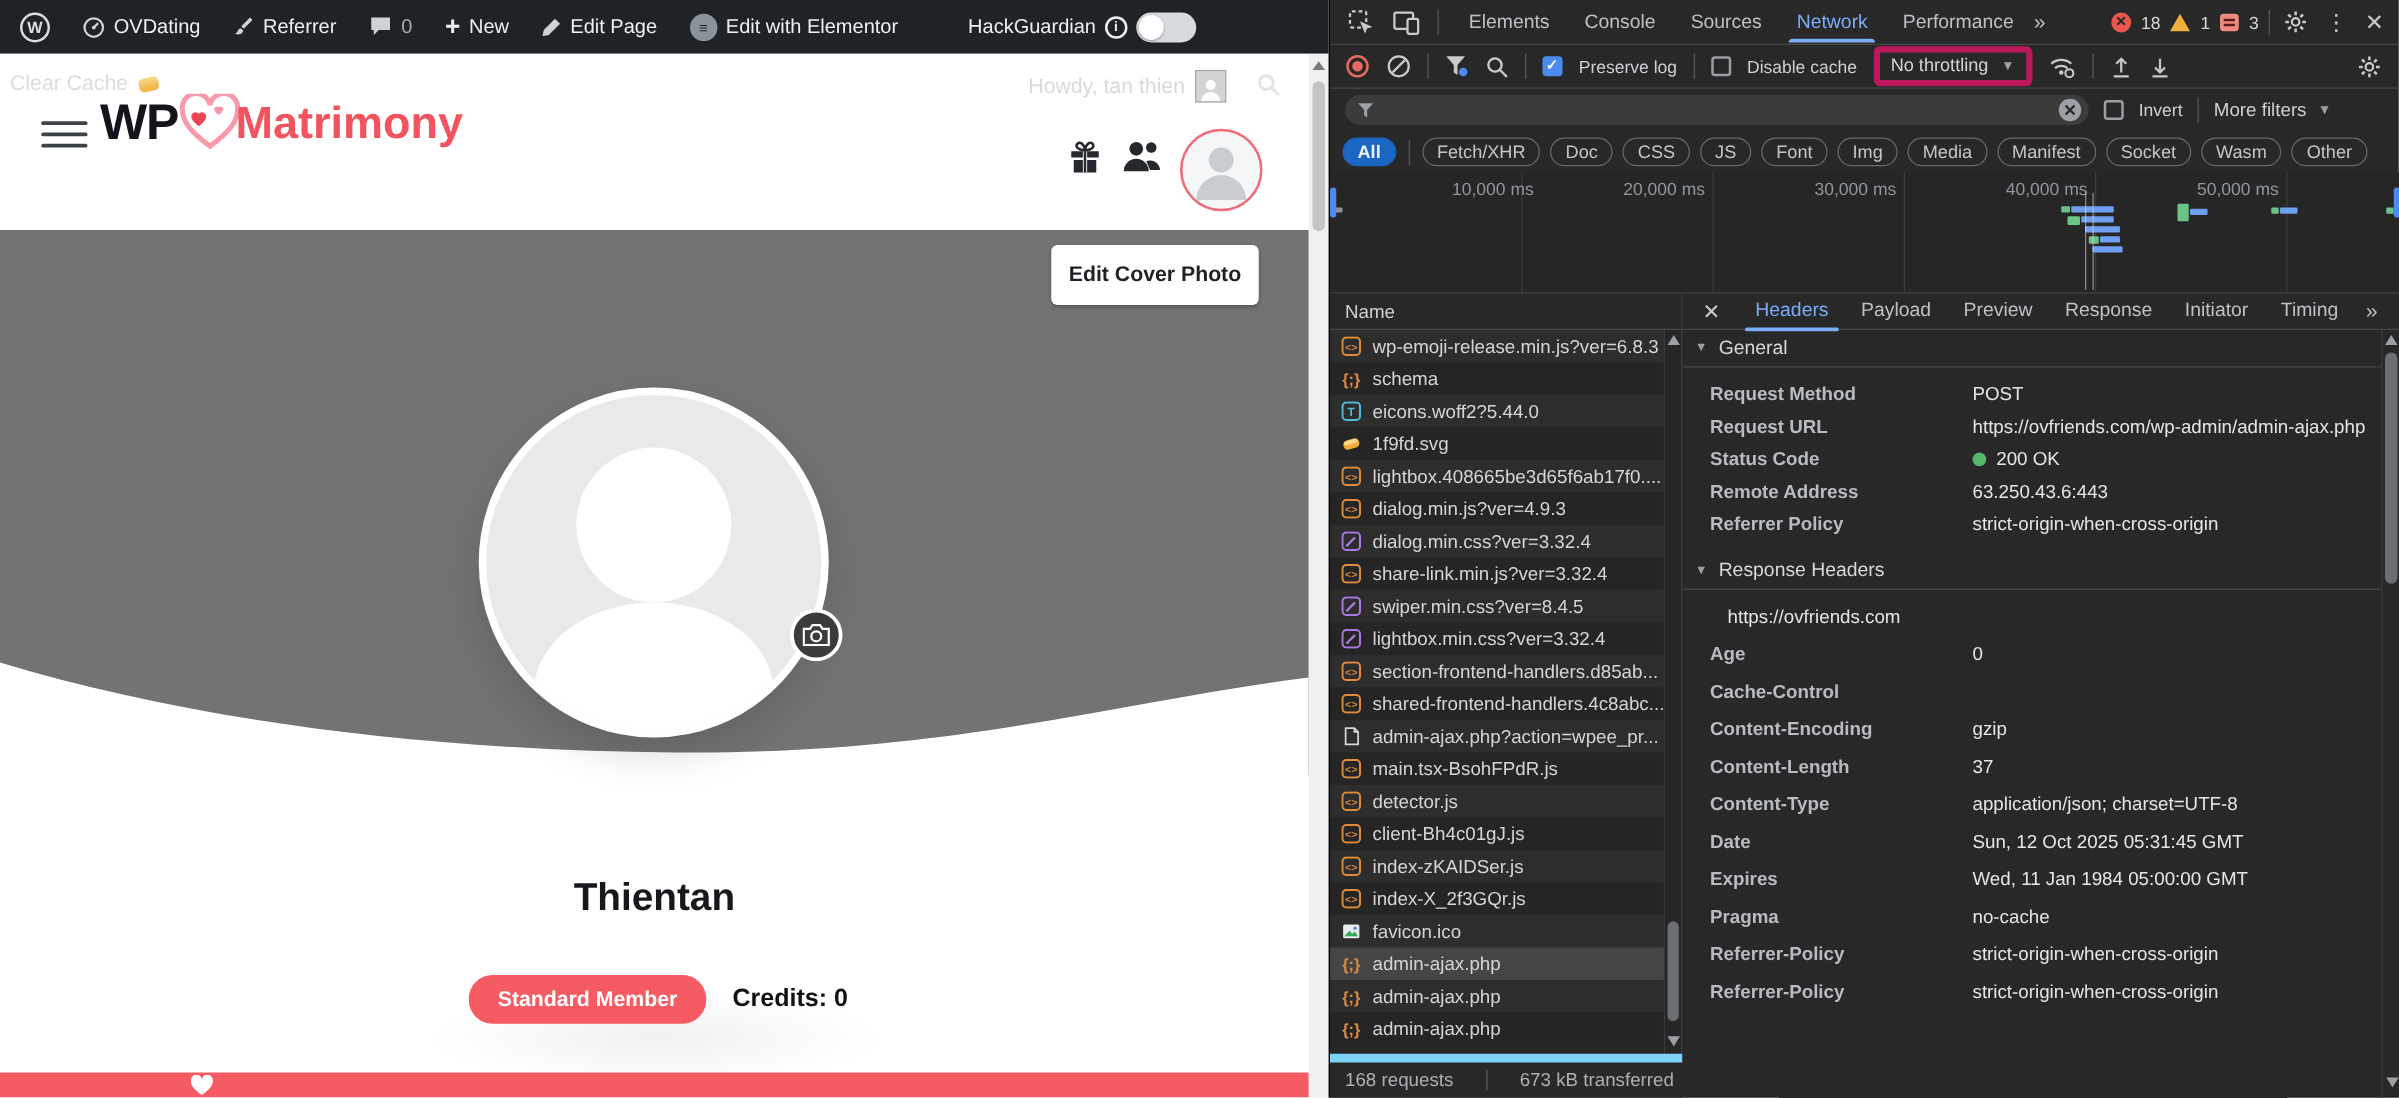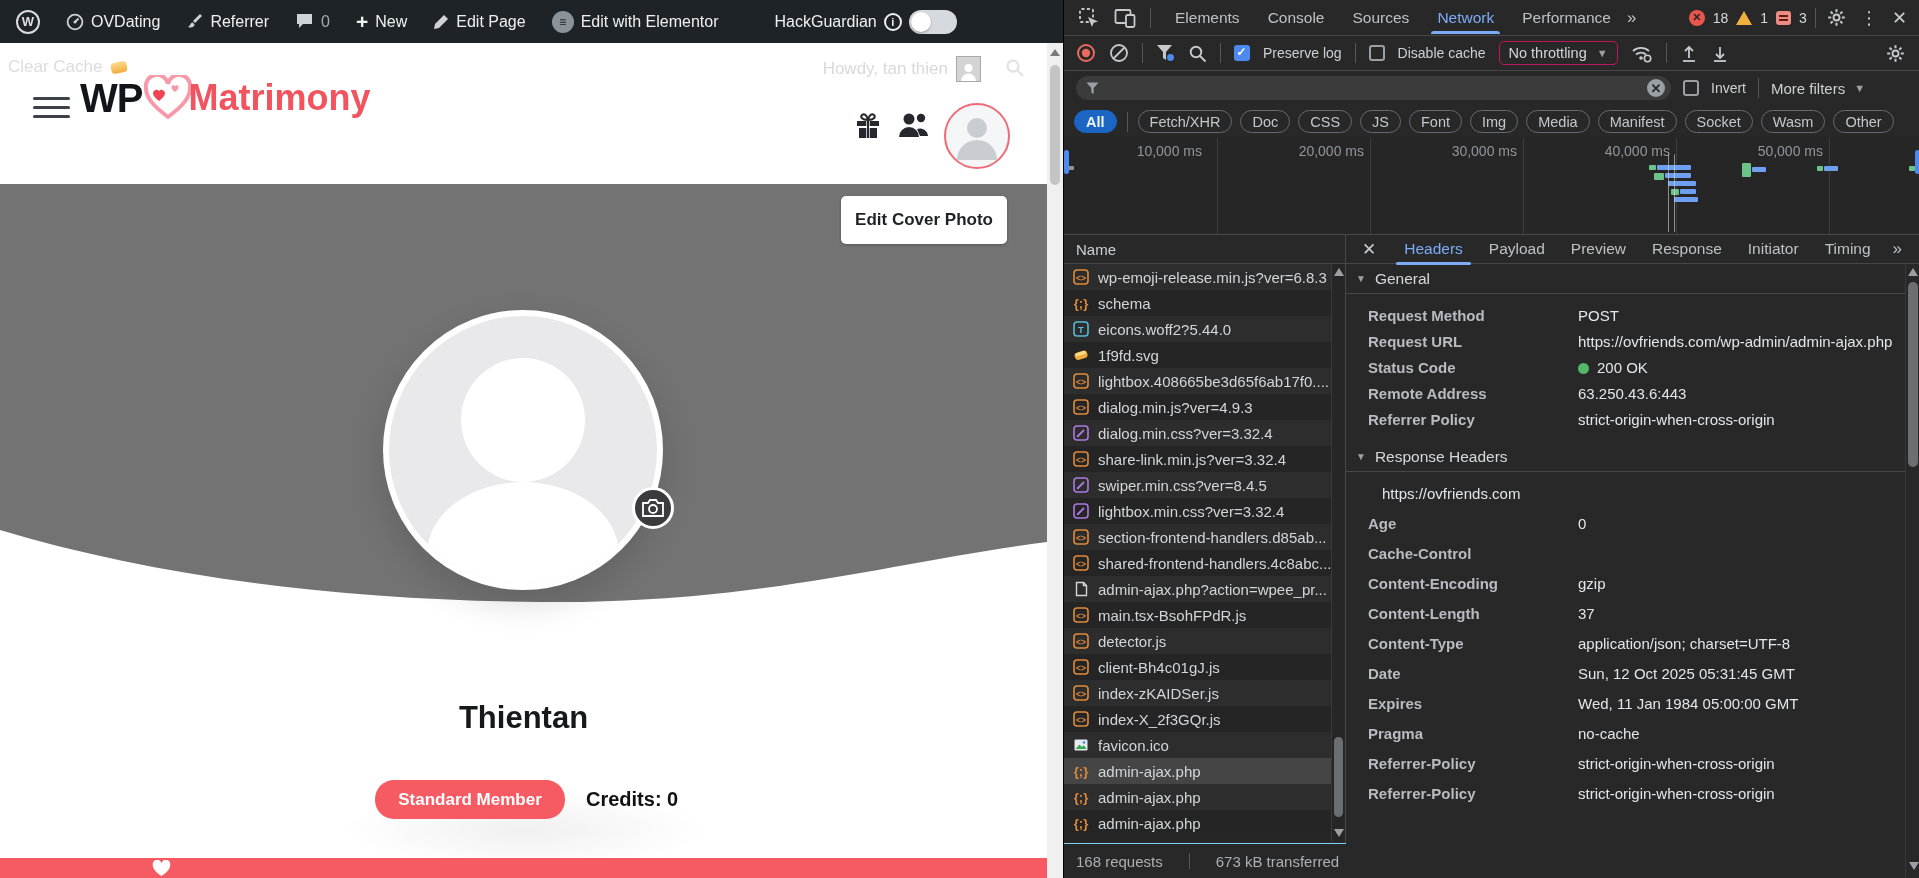"No throttling" #throttle { border: 1px solid #be185d -> 5px solid #be185d }
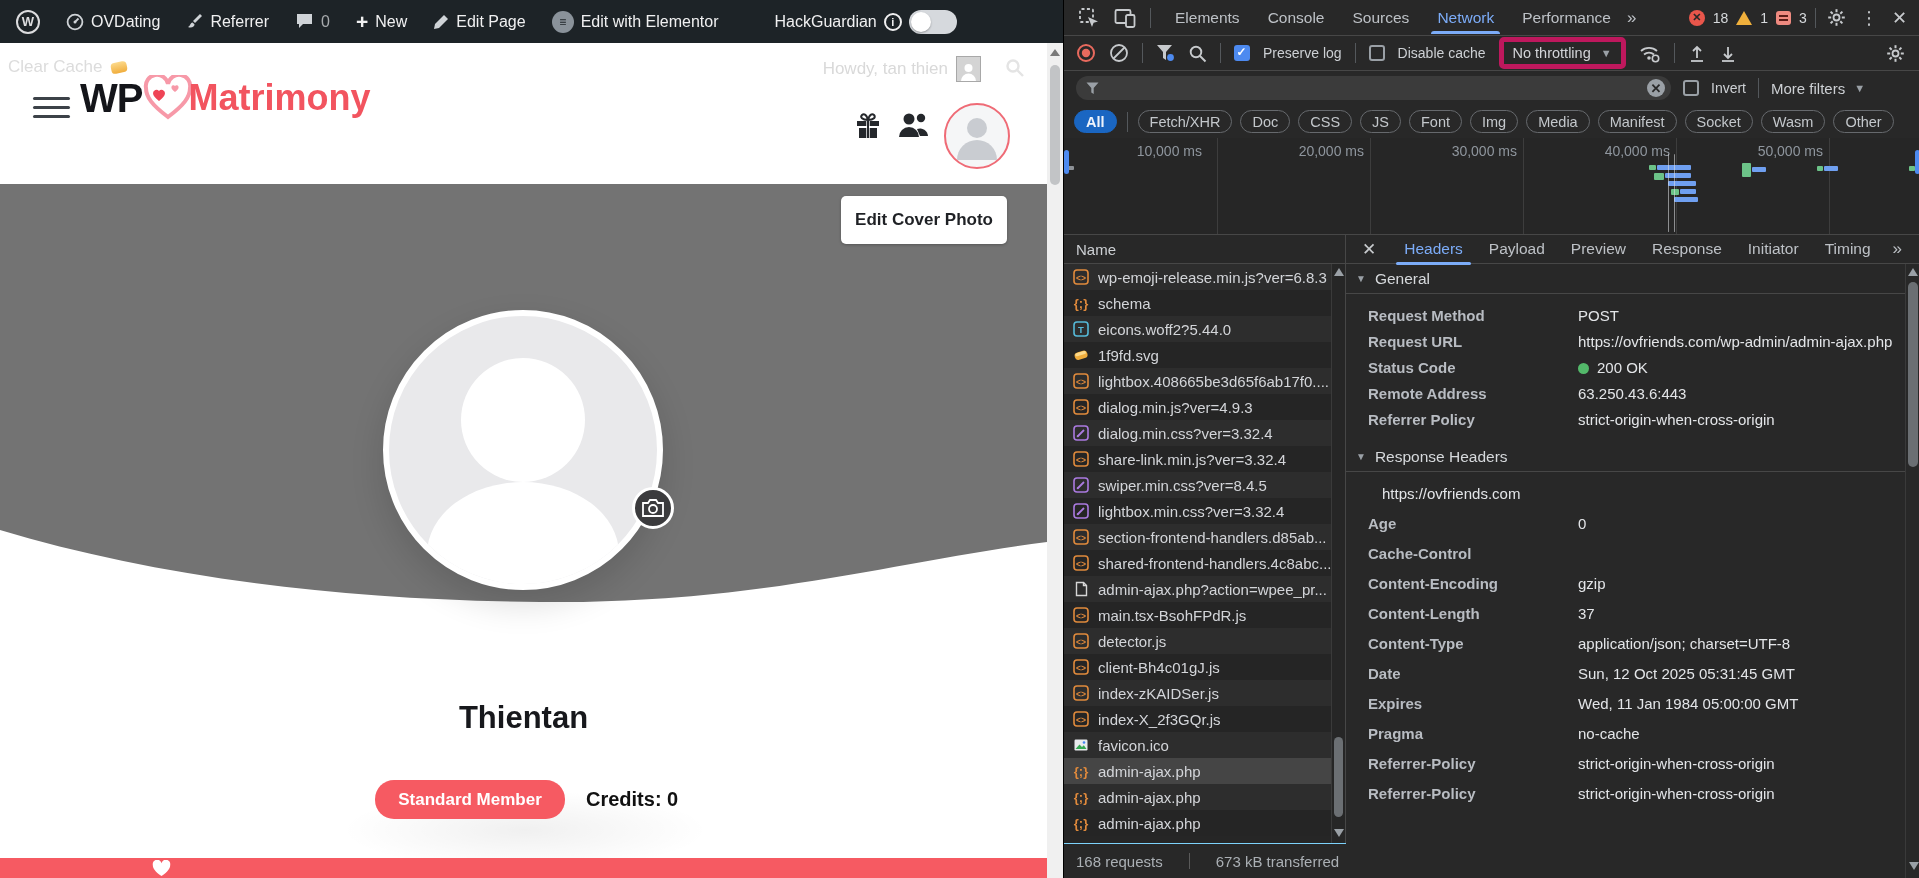"10,000 ms" span.tick { left: 144px -> 169px }
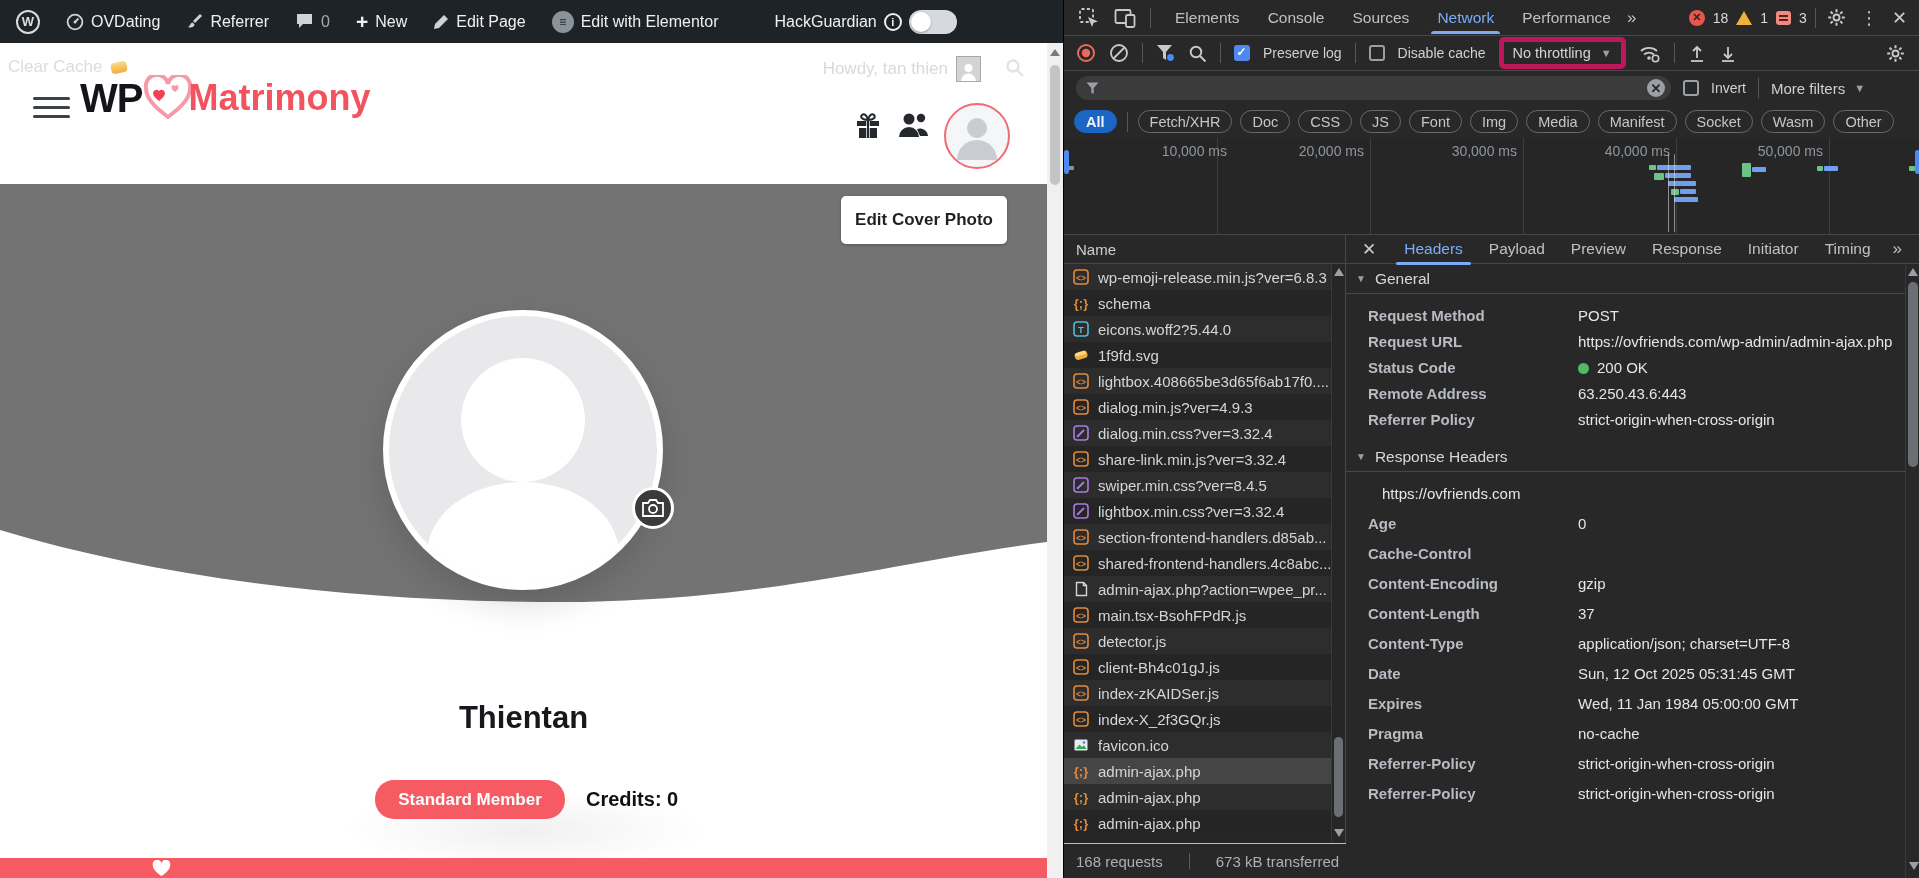"168 requests" #summary { border-top: 1px solid #7dd3fc -> 7px solid #7dd3fc }
